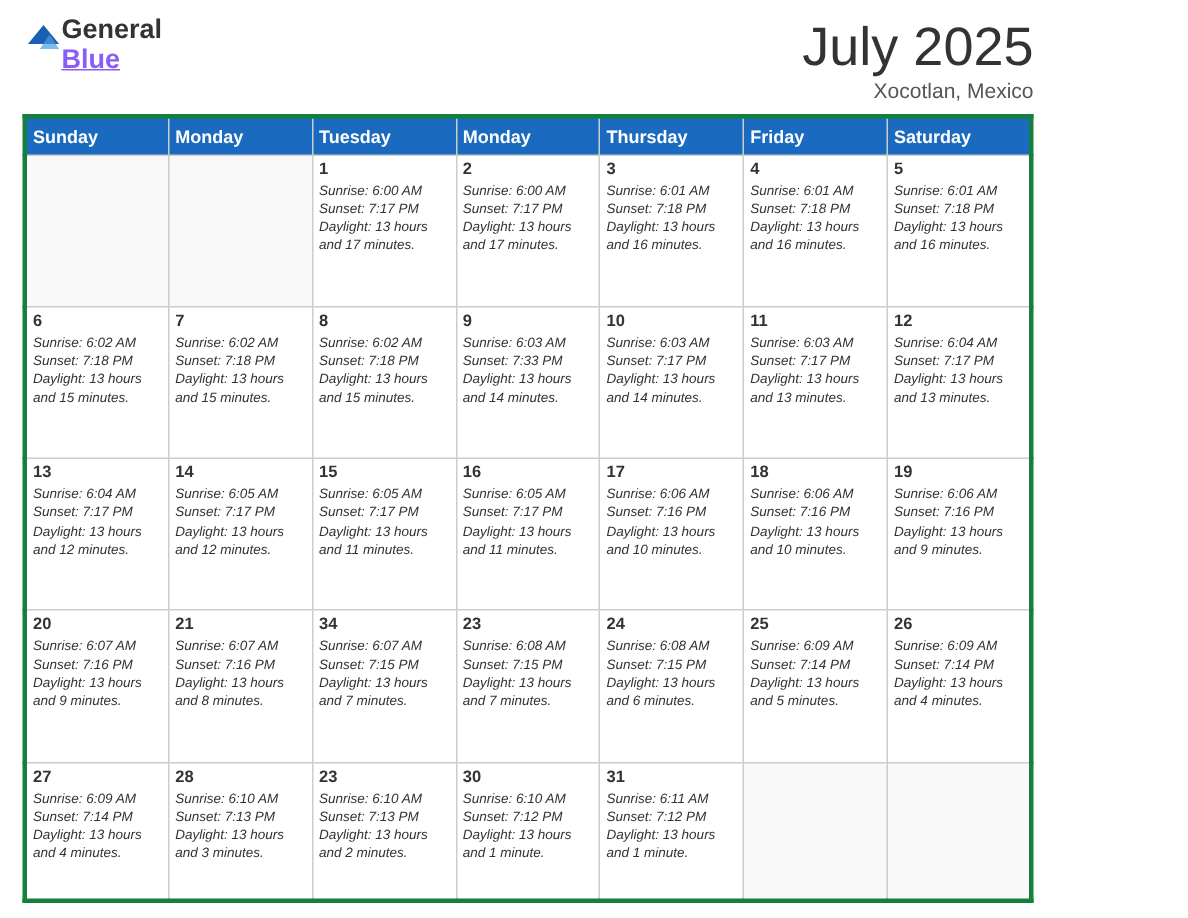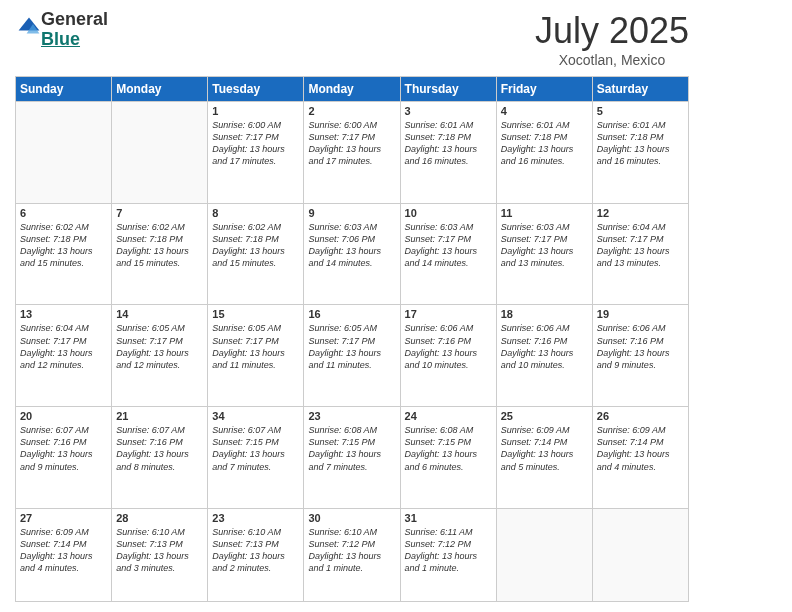"Blue" .logo-text .blue { color: #0f766e -> #8b5cf6 }
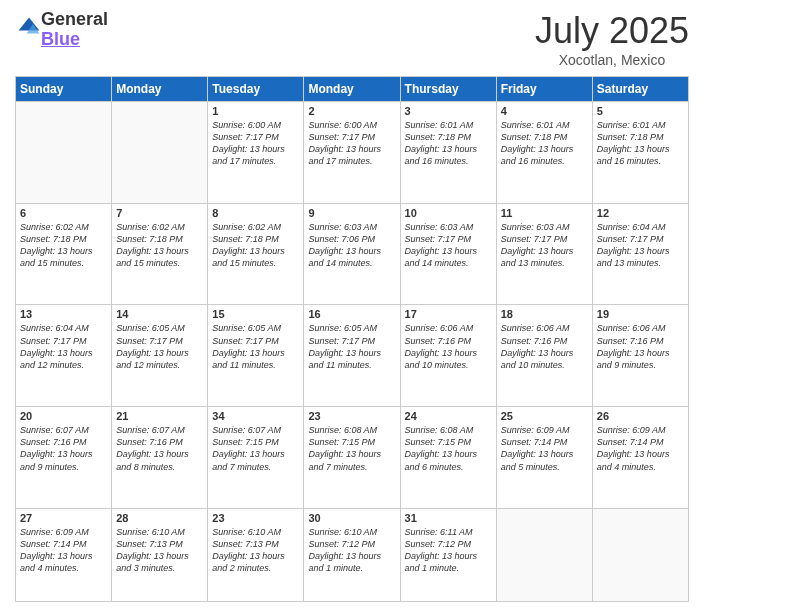"July 2025" .title-block { text-align: center -> right }
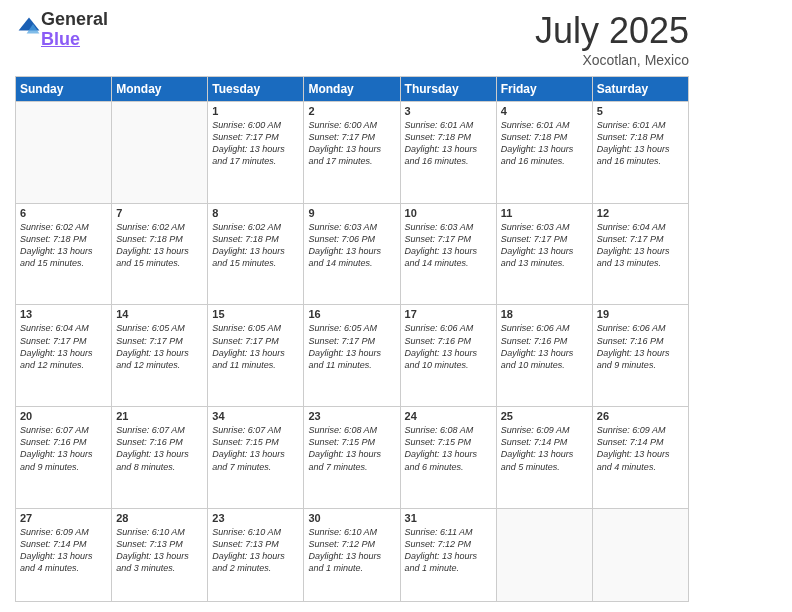"Sunday" .calendar { border: 1px solid #15803d -> 3px solid #15803d }
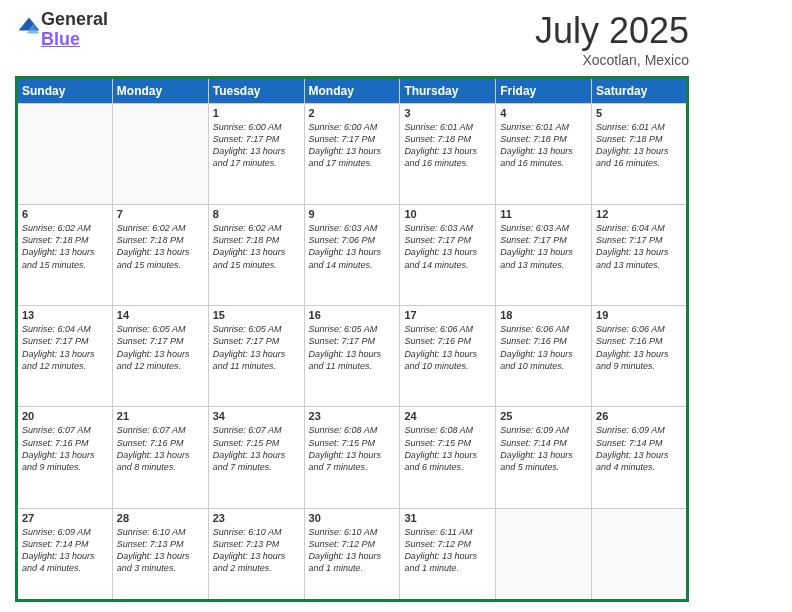"Sunrise: 6:03 AM Sunset: 7:06" div.cell-text { text: 7:06 -> 7:33 }
